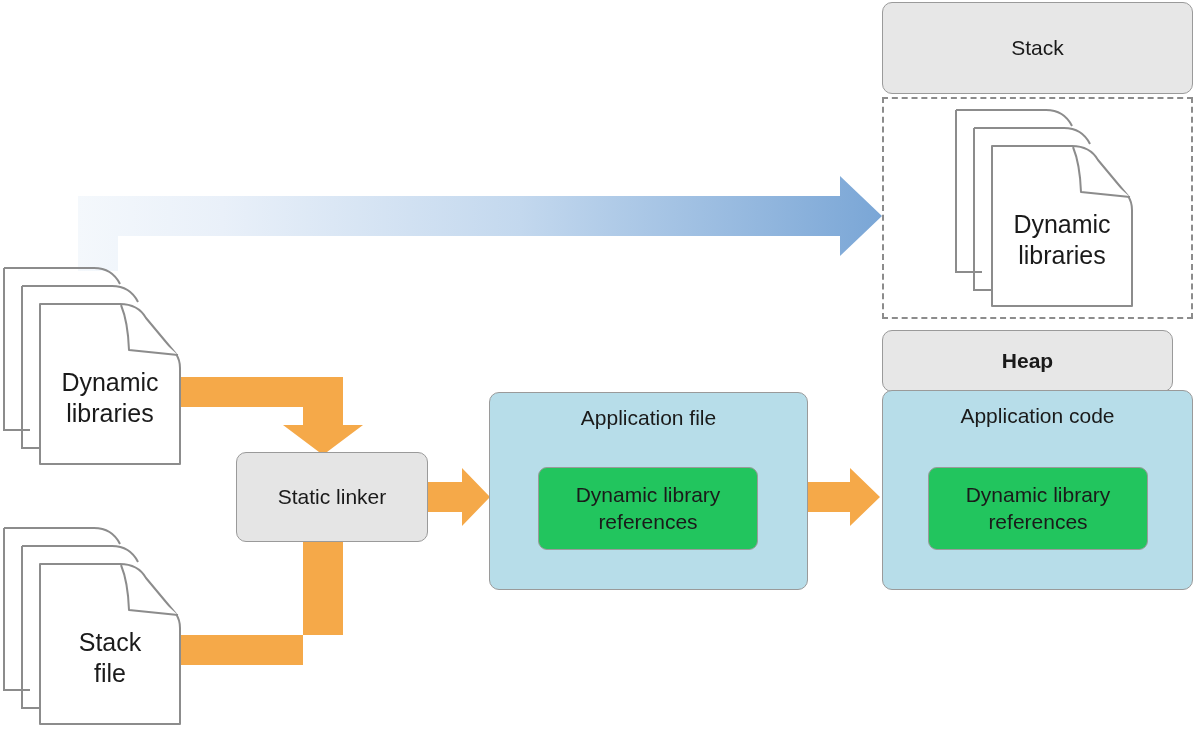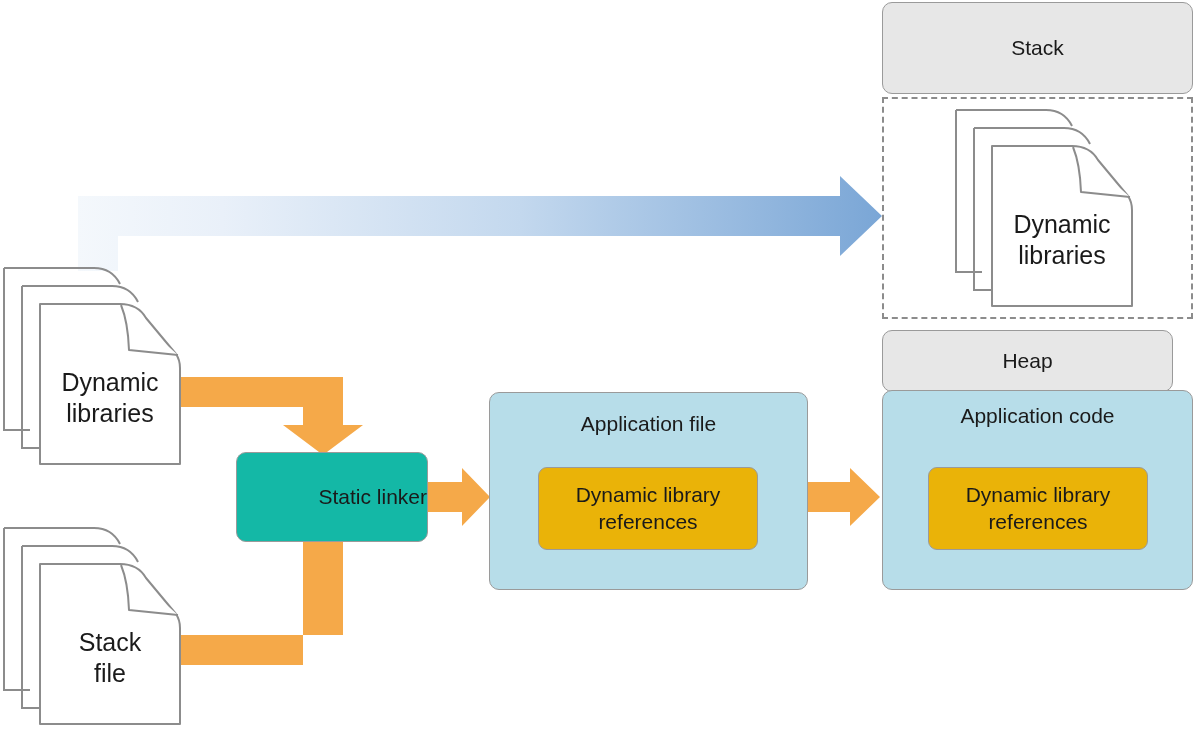"Heap" div.rbox { font-weight: none -> bold }
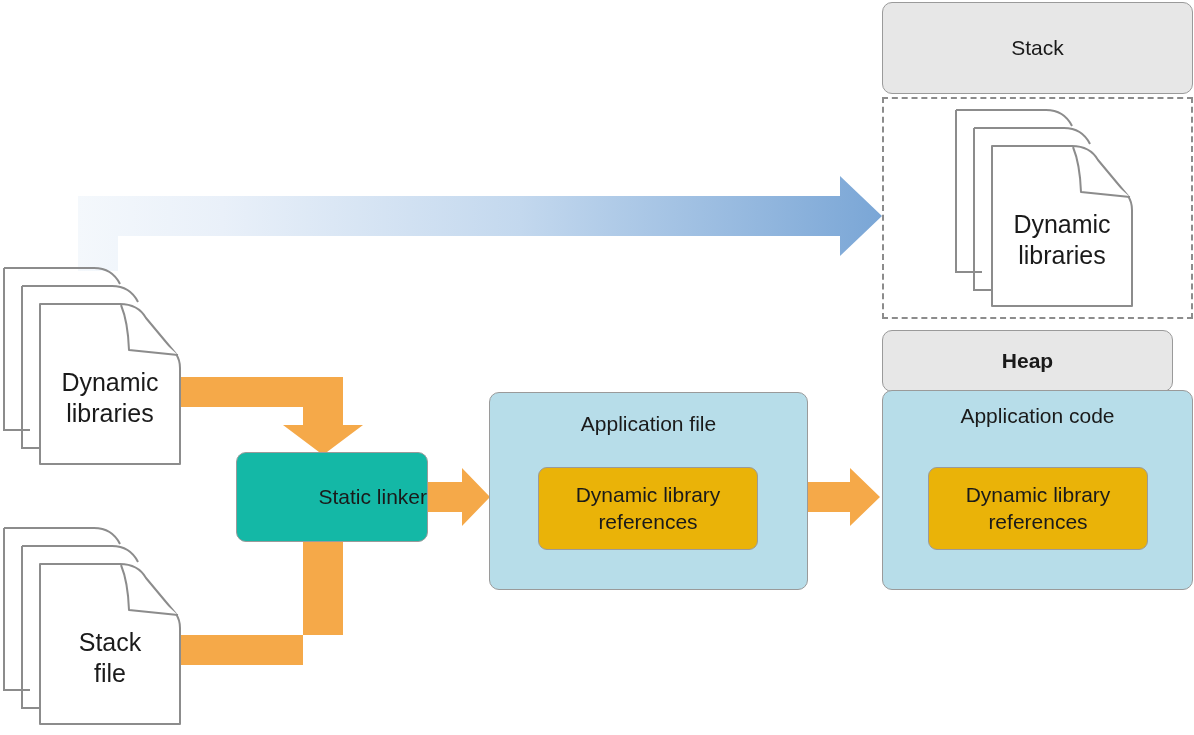"Application file" div.boxlabel { margin-top: 18px -> 12px }
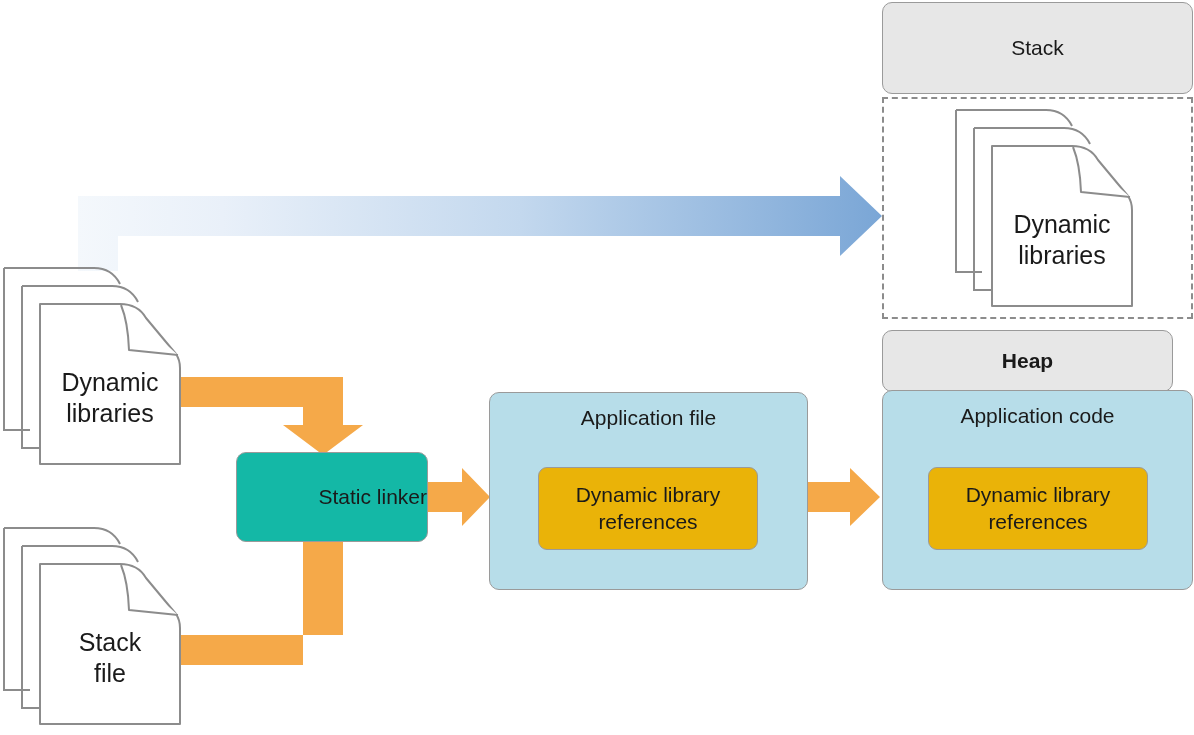"Static linker" .box-salmon { background: #14b8a6 -> #e5e5e5; justify-content: flex-end -> none }
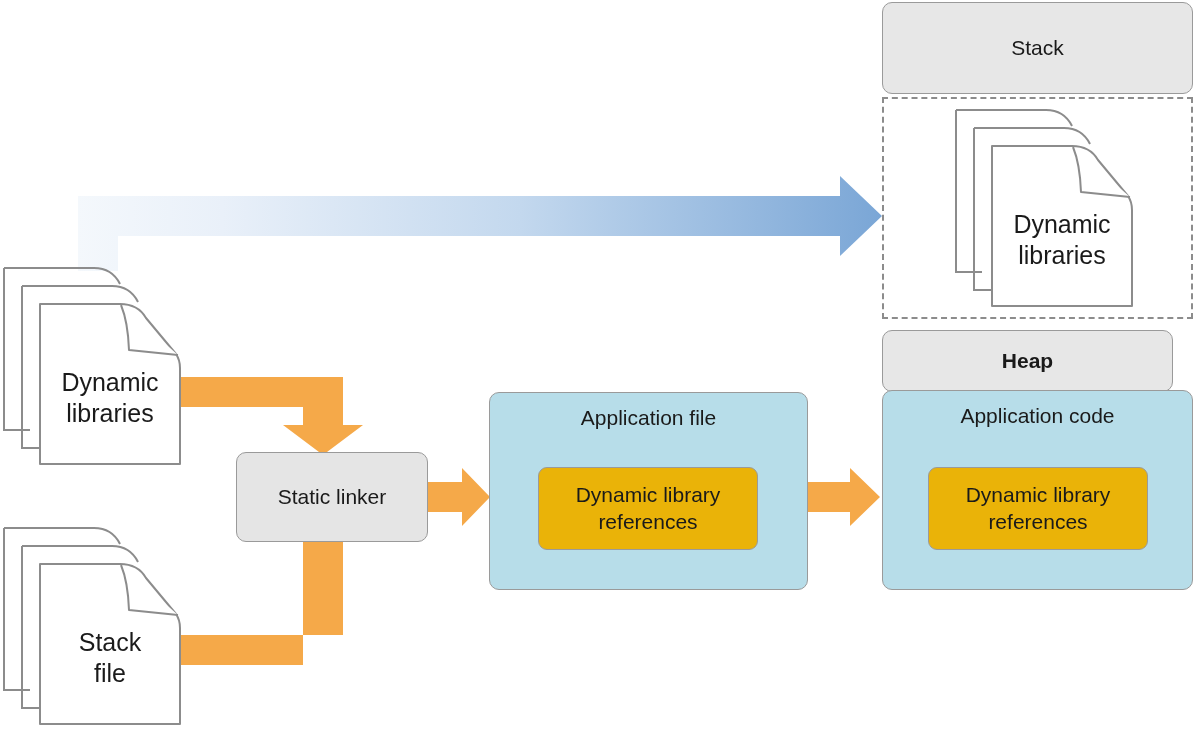"Dynamic library" .innerbox { background: #eab308 -> #22c55e }
